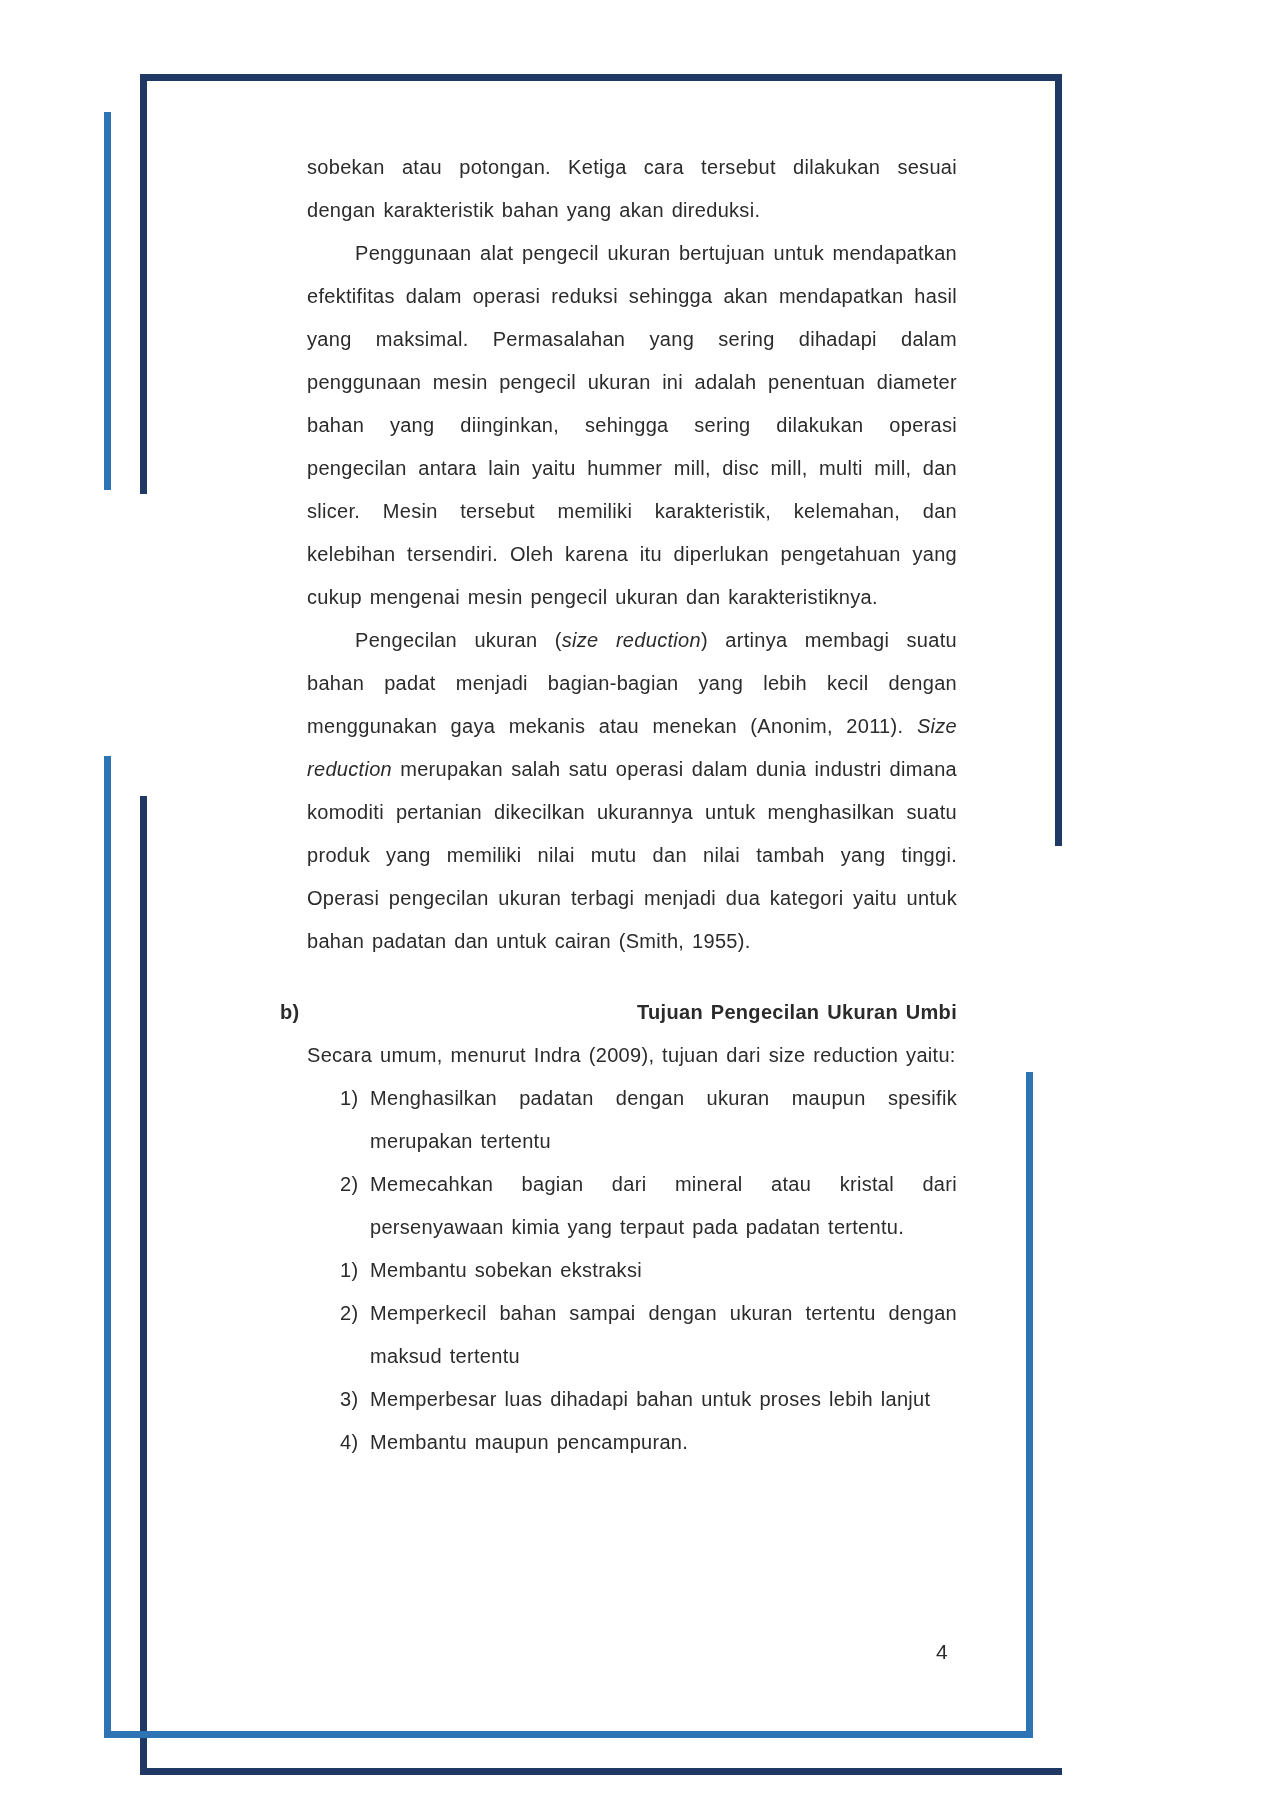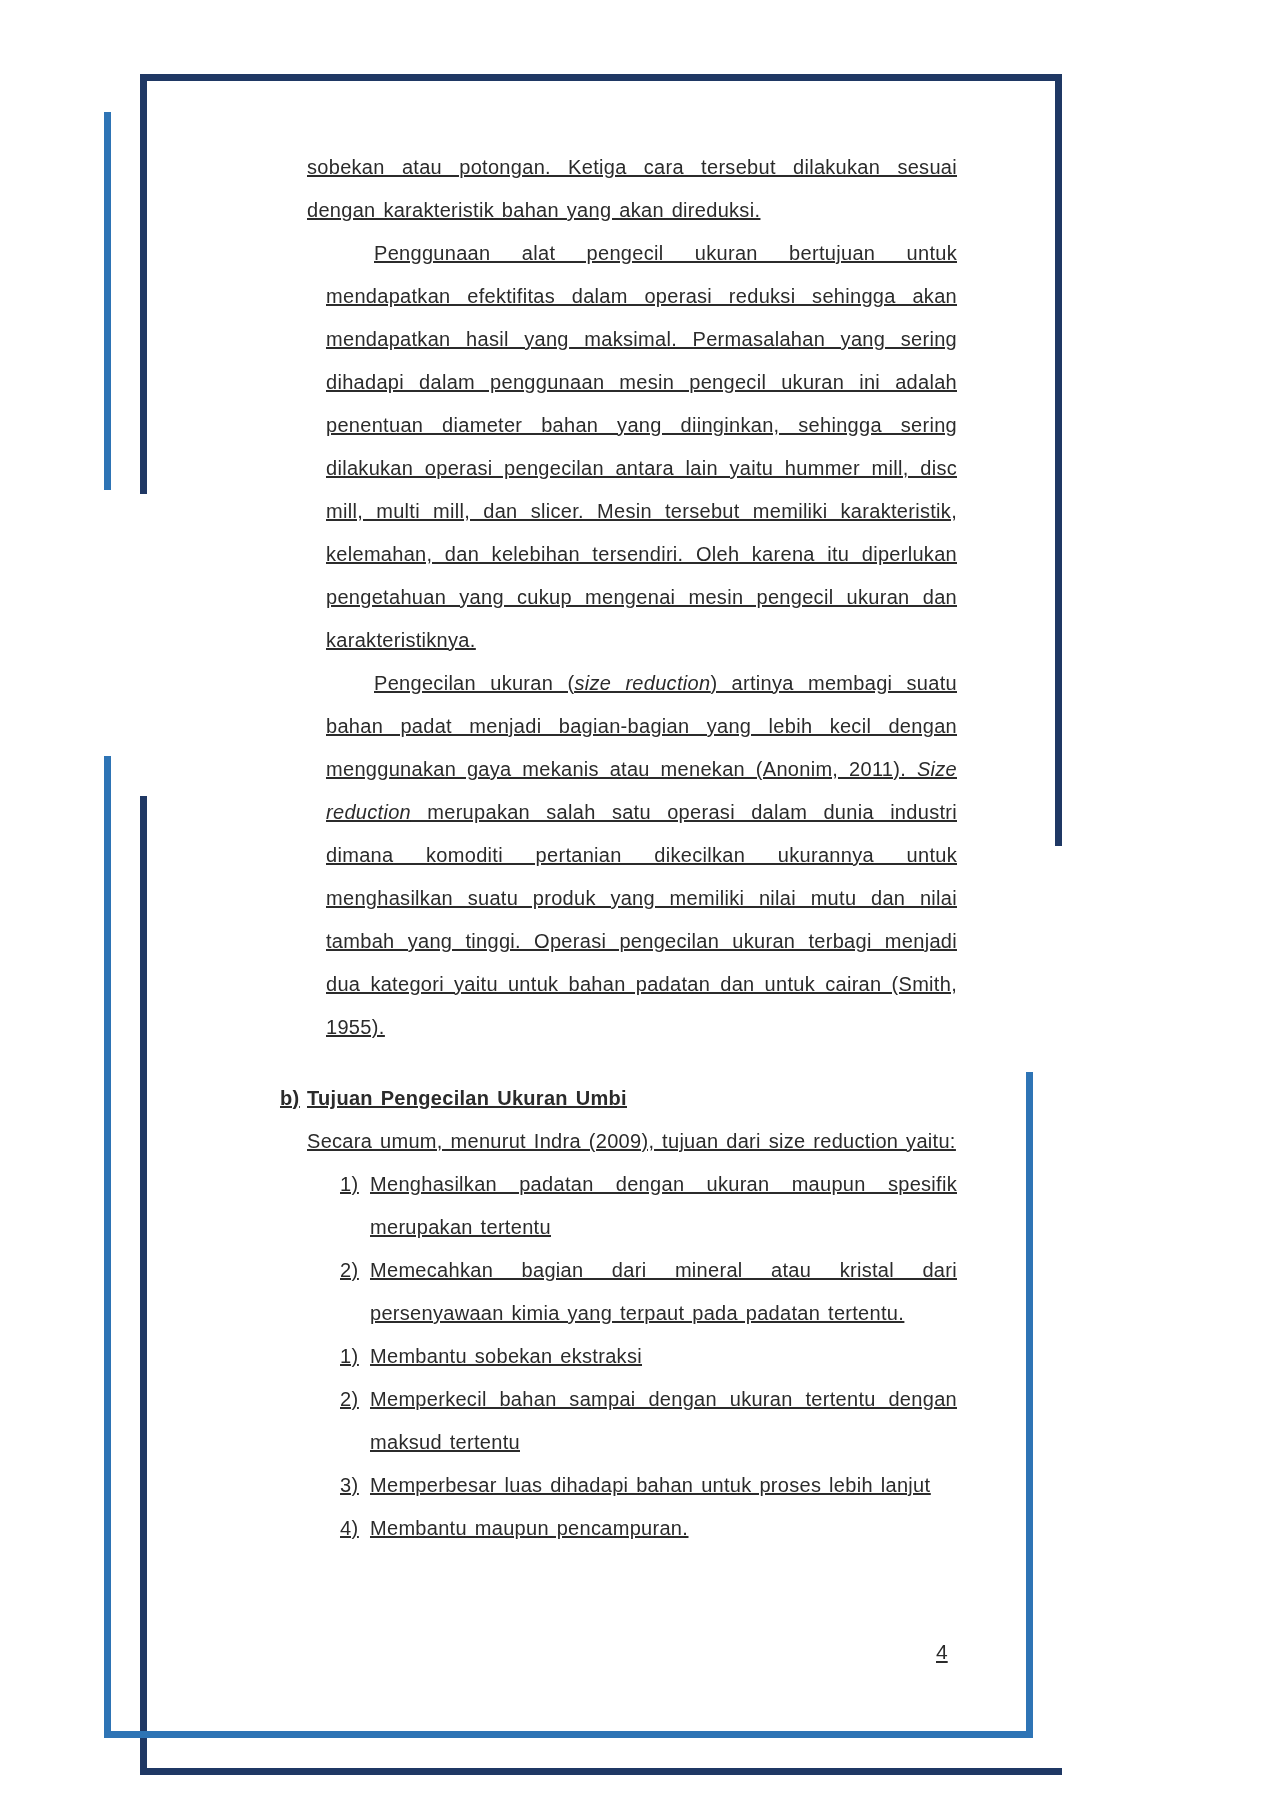"sobekan atau potongan. Ketiga cara" * { text-decoration: underline -> none }
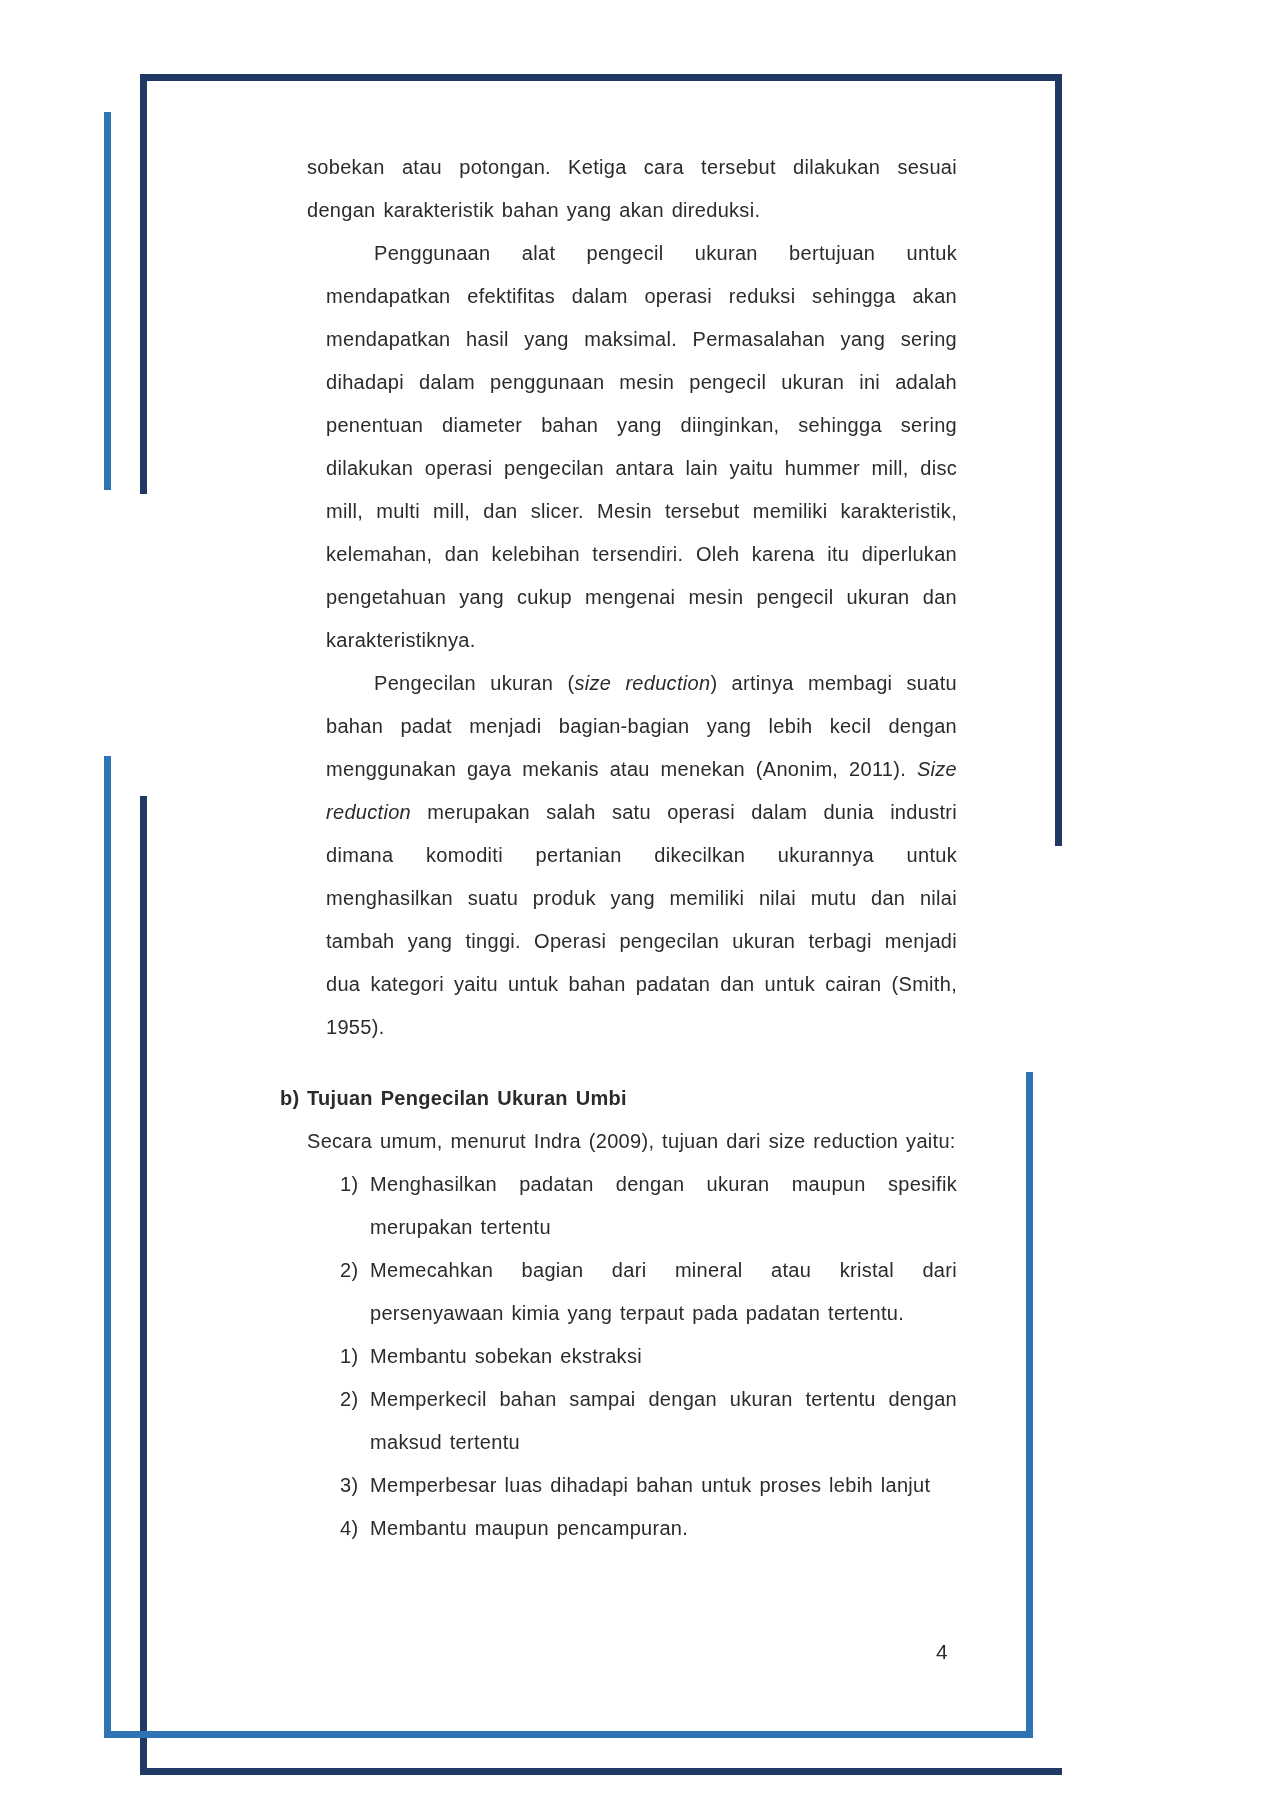"Penggunaan alat pengecil ukuran" .indent { margin-left: 19px -> none }
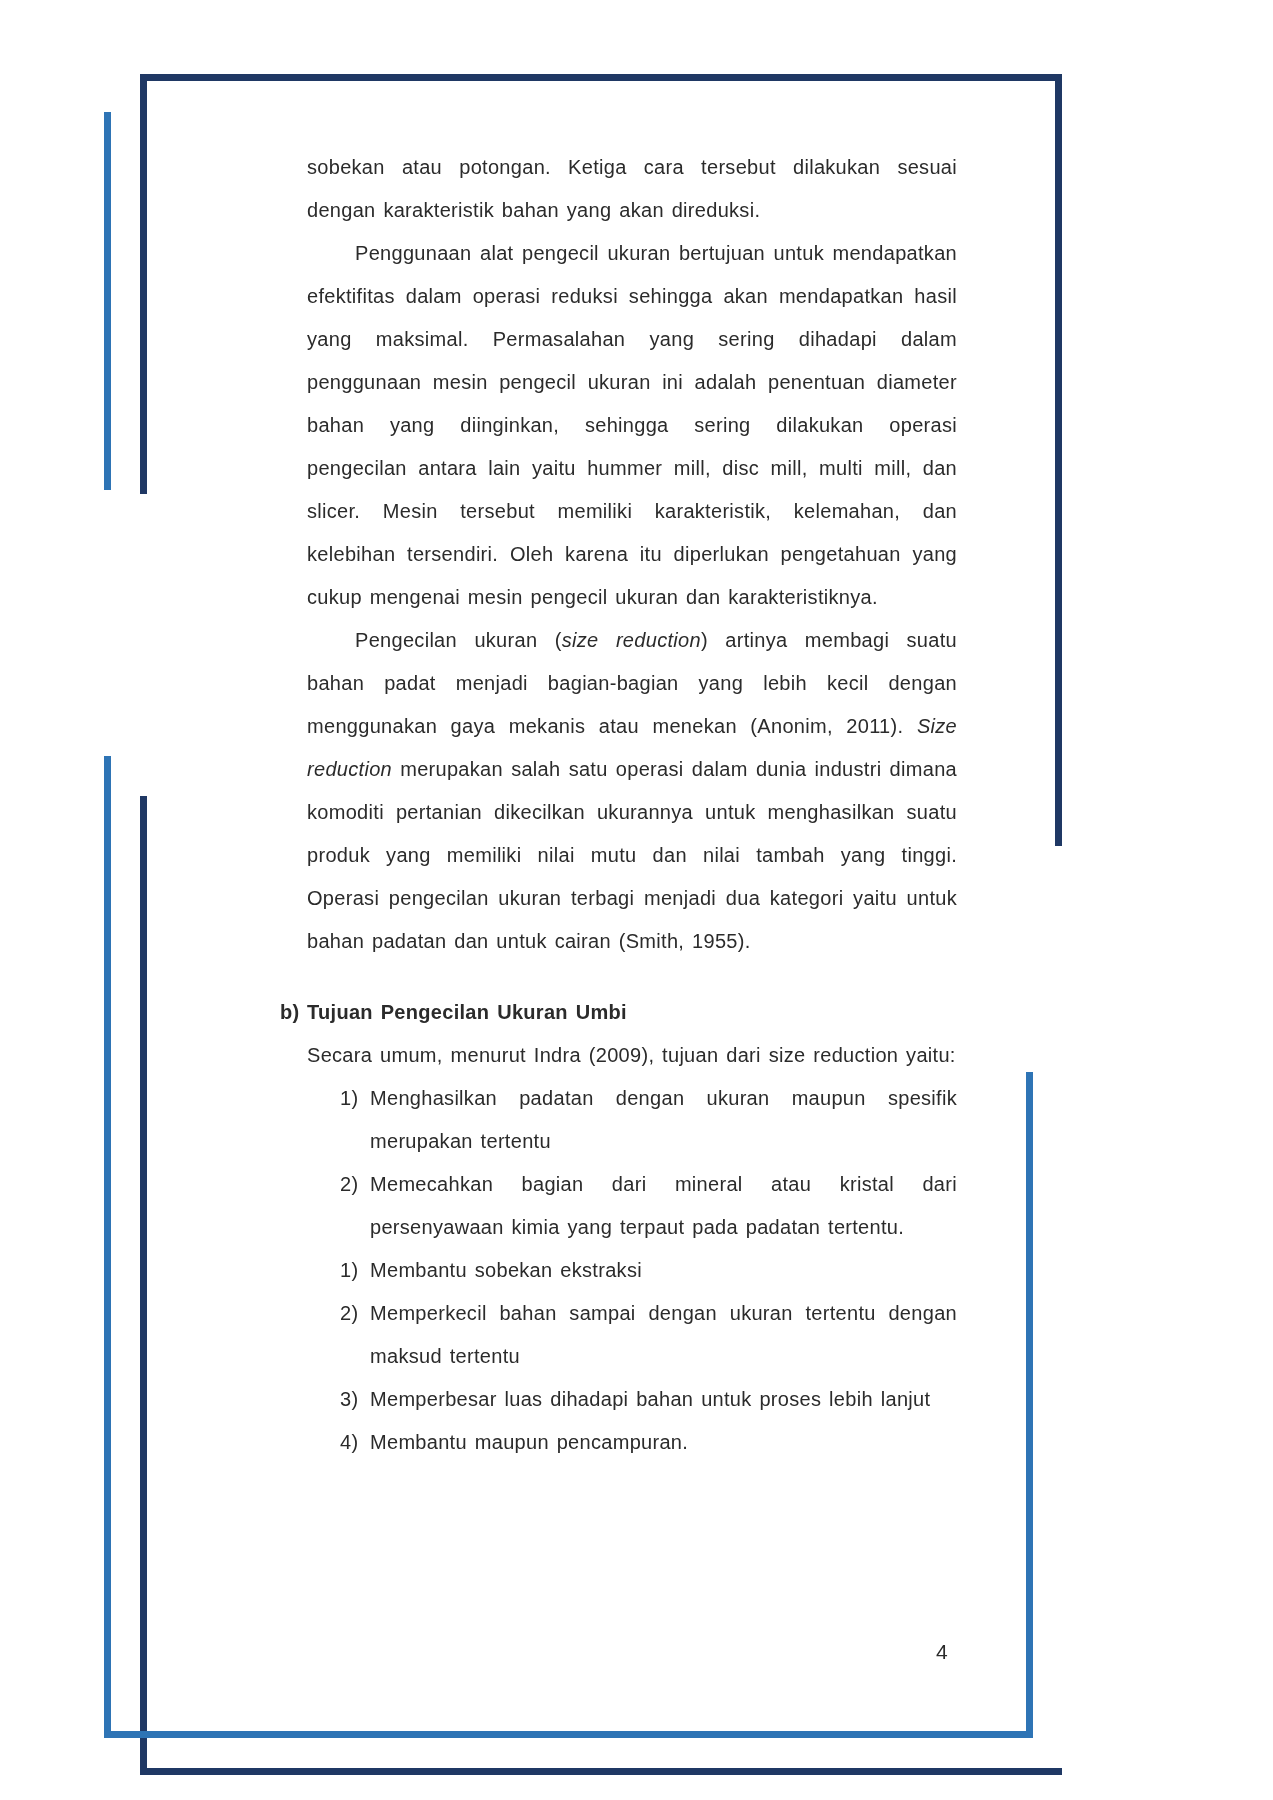"Tujuan Pengecilan Ukuran Umbi" .heading-text { text-align: left -> right }
